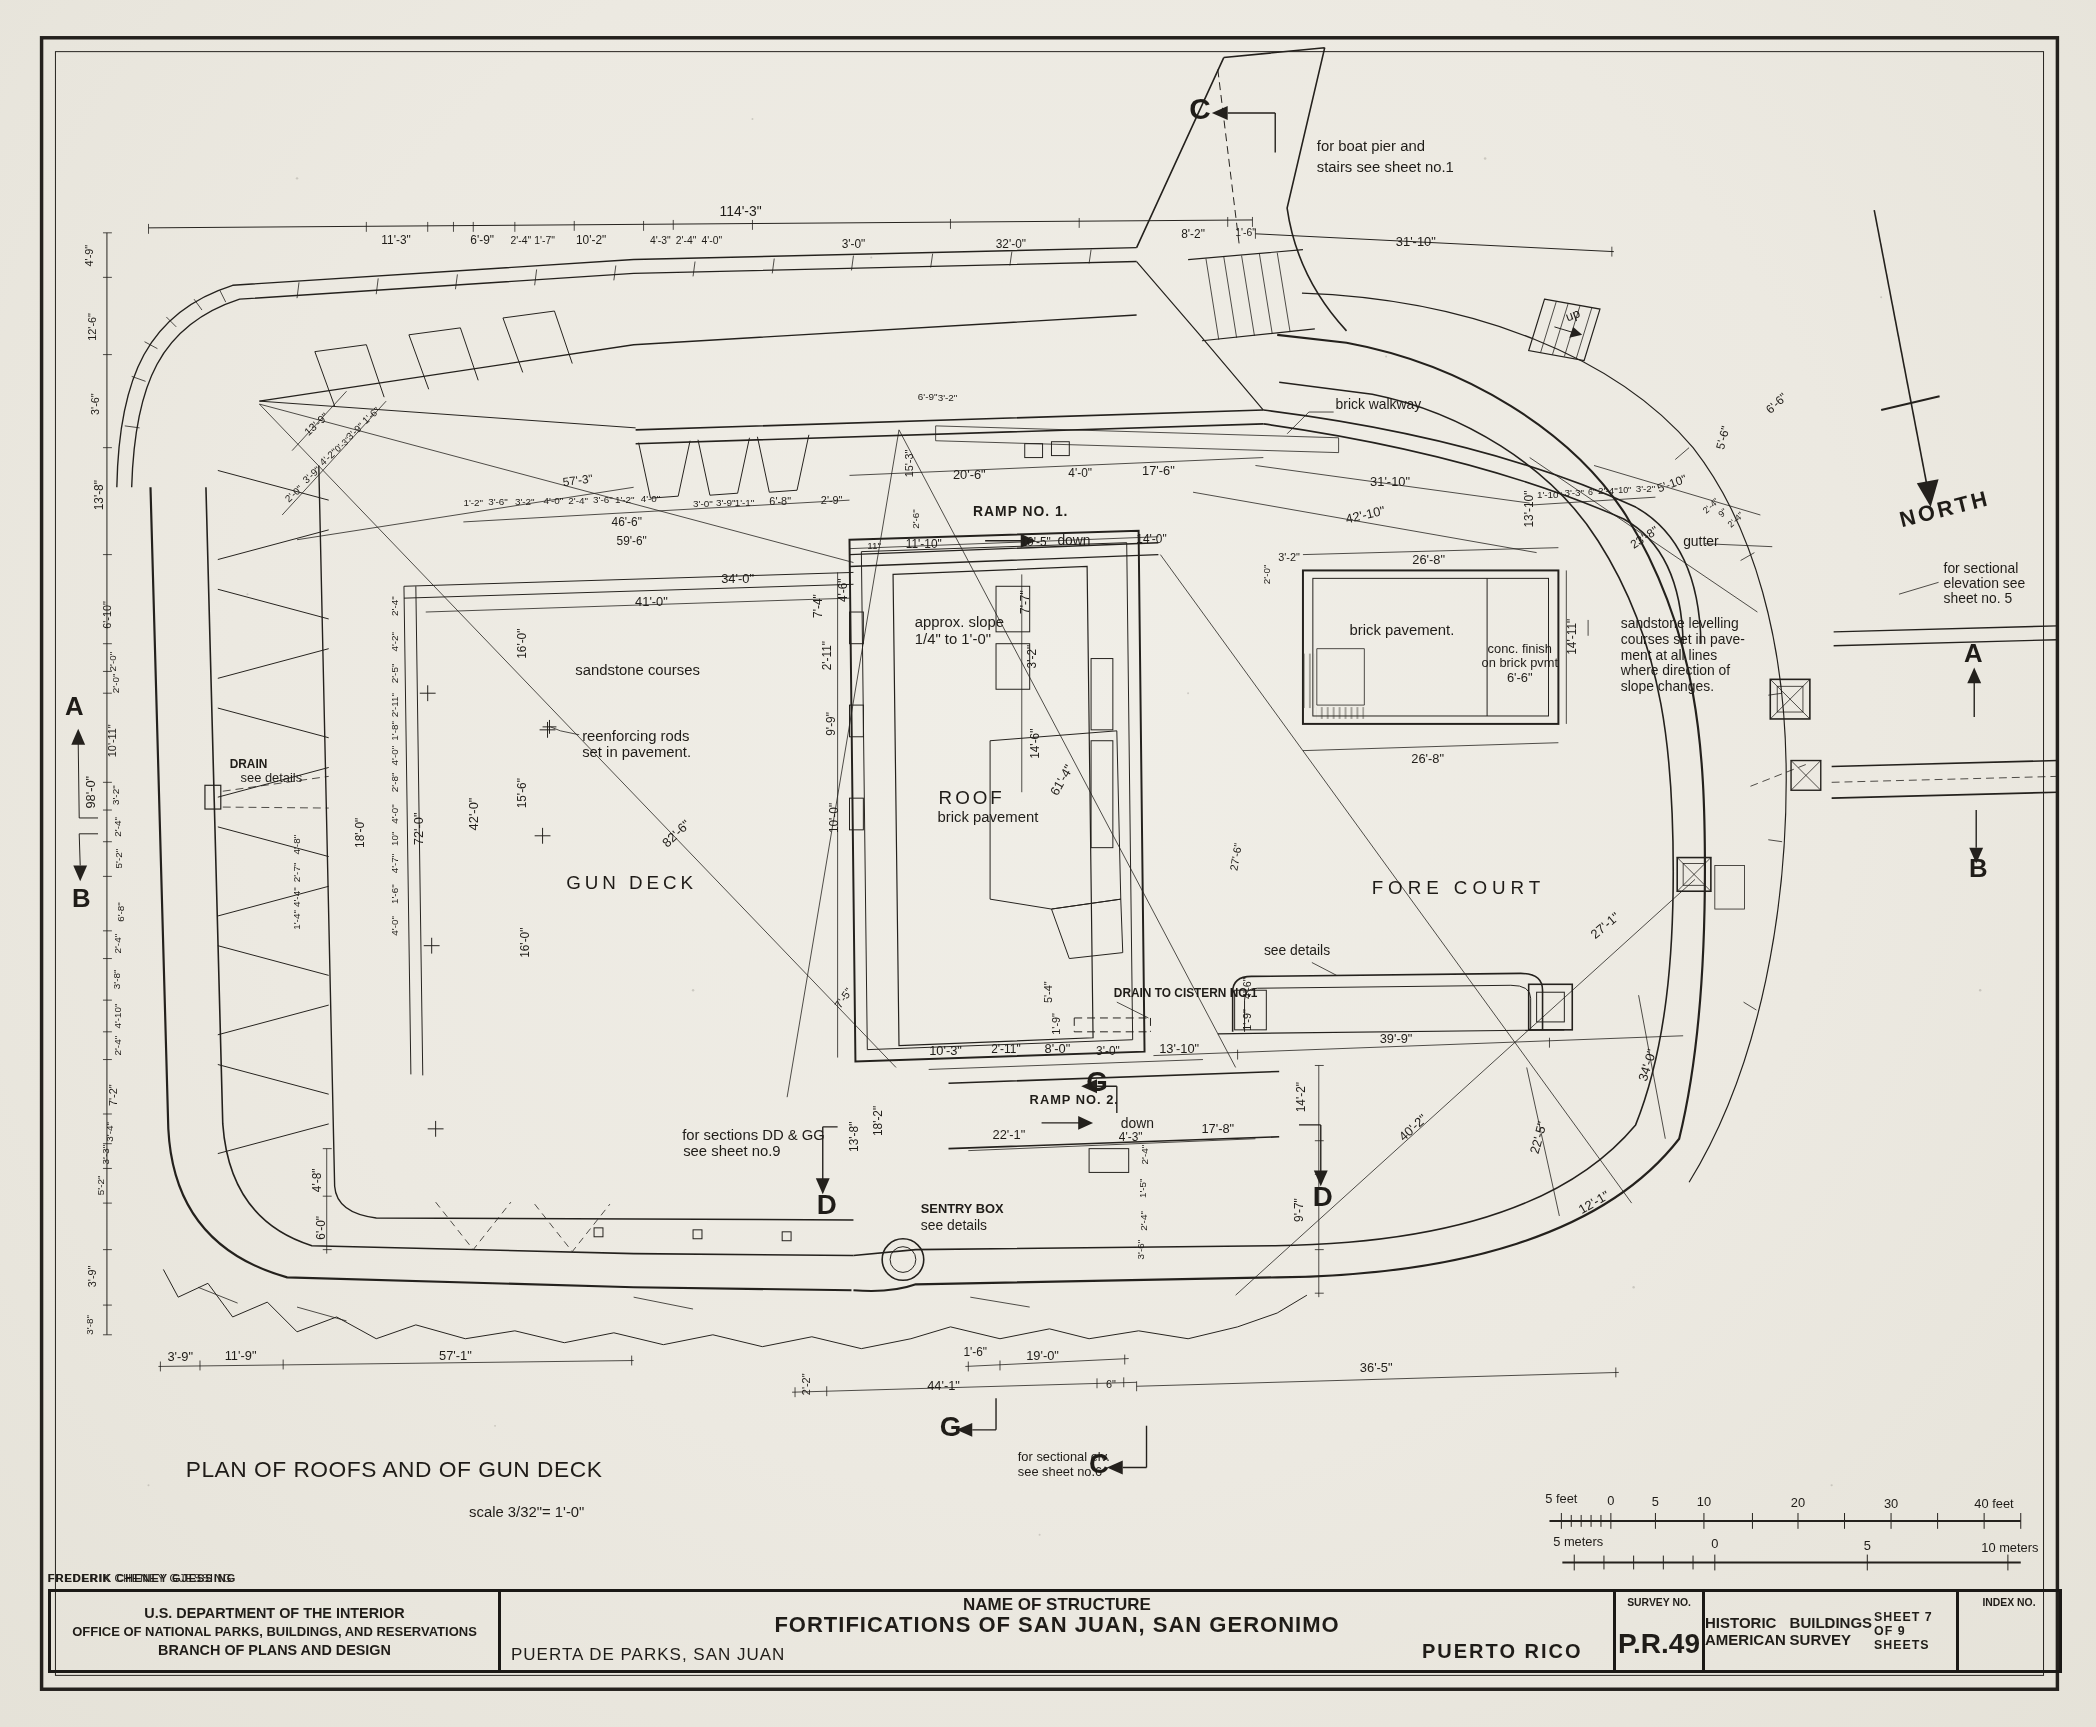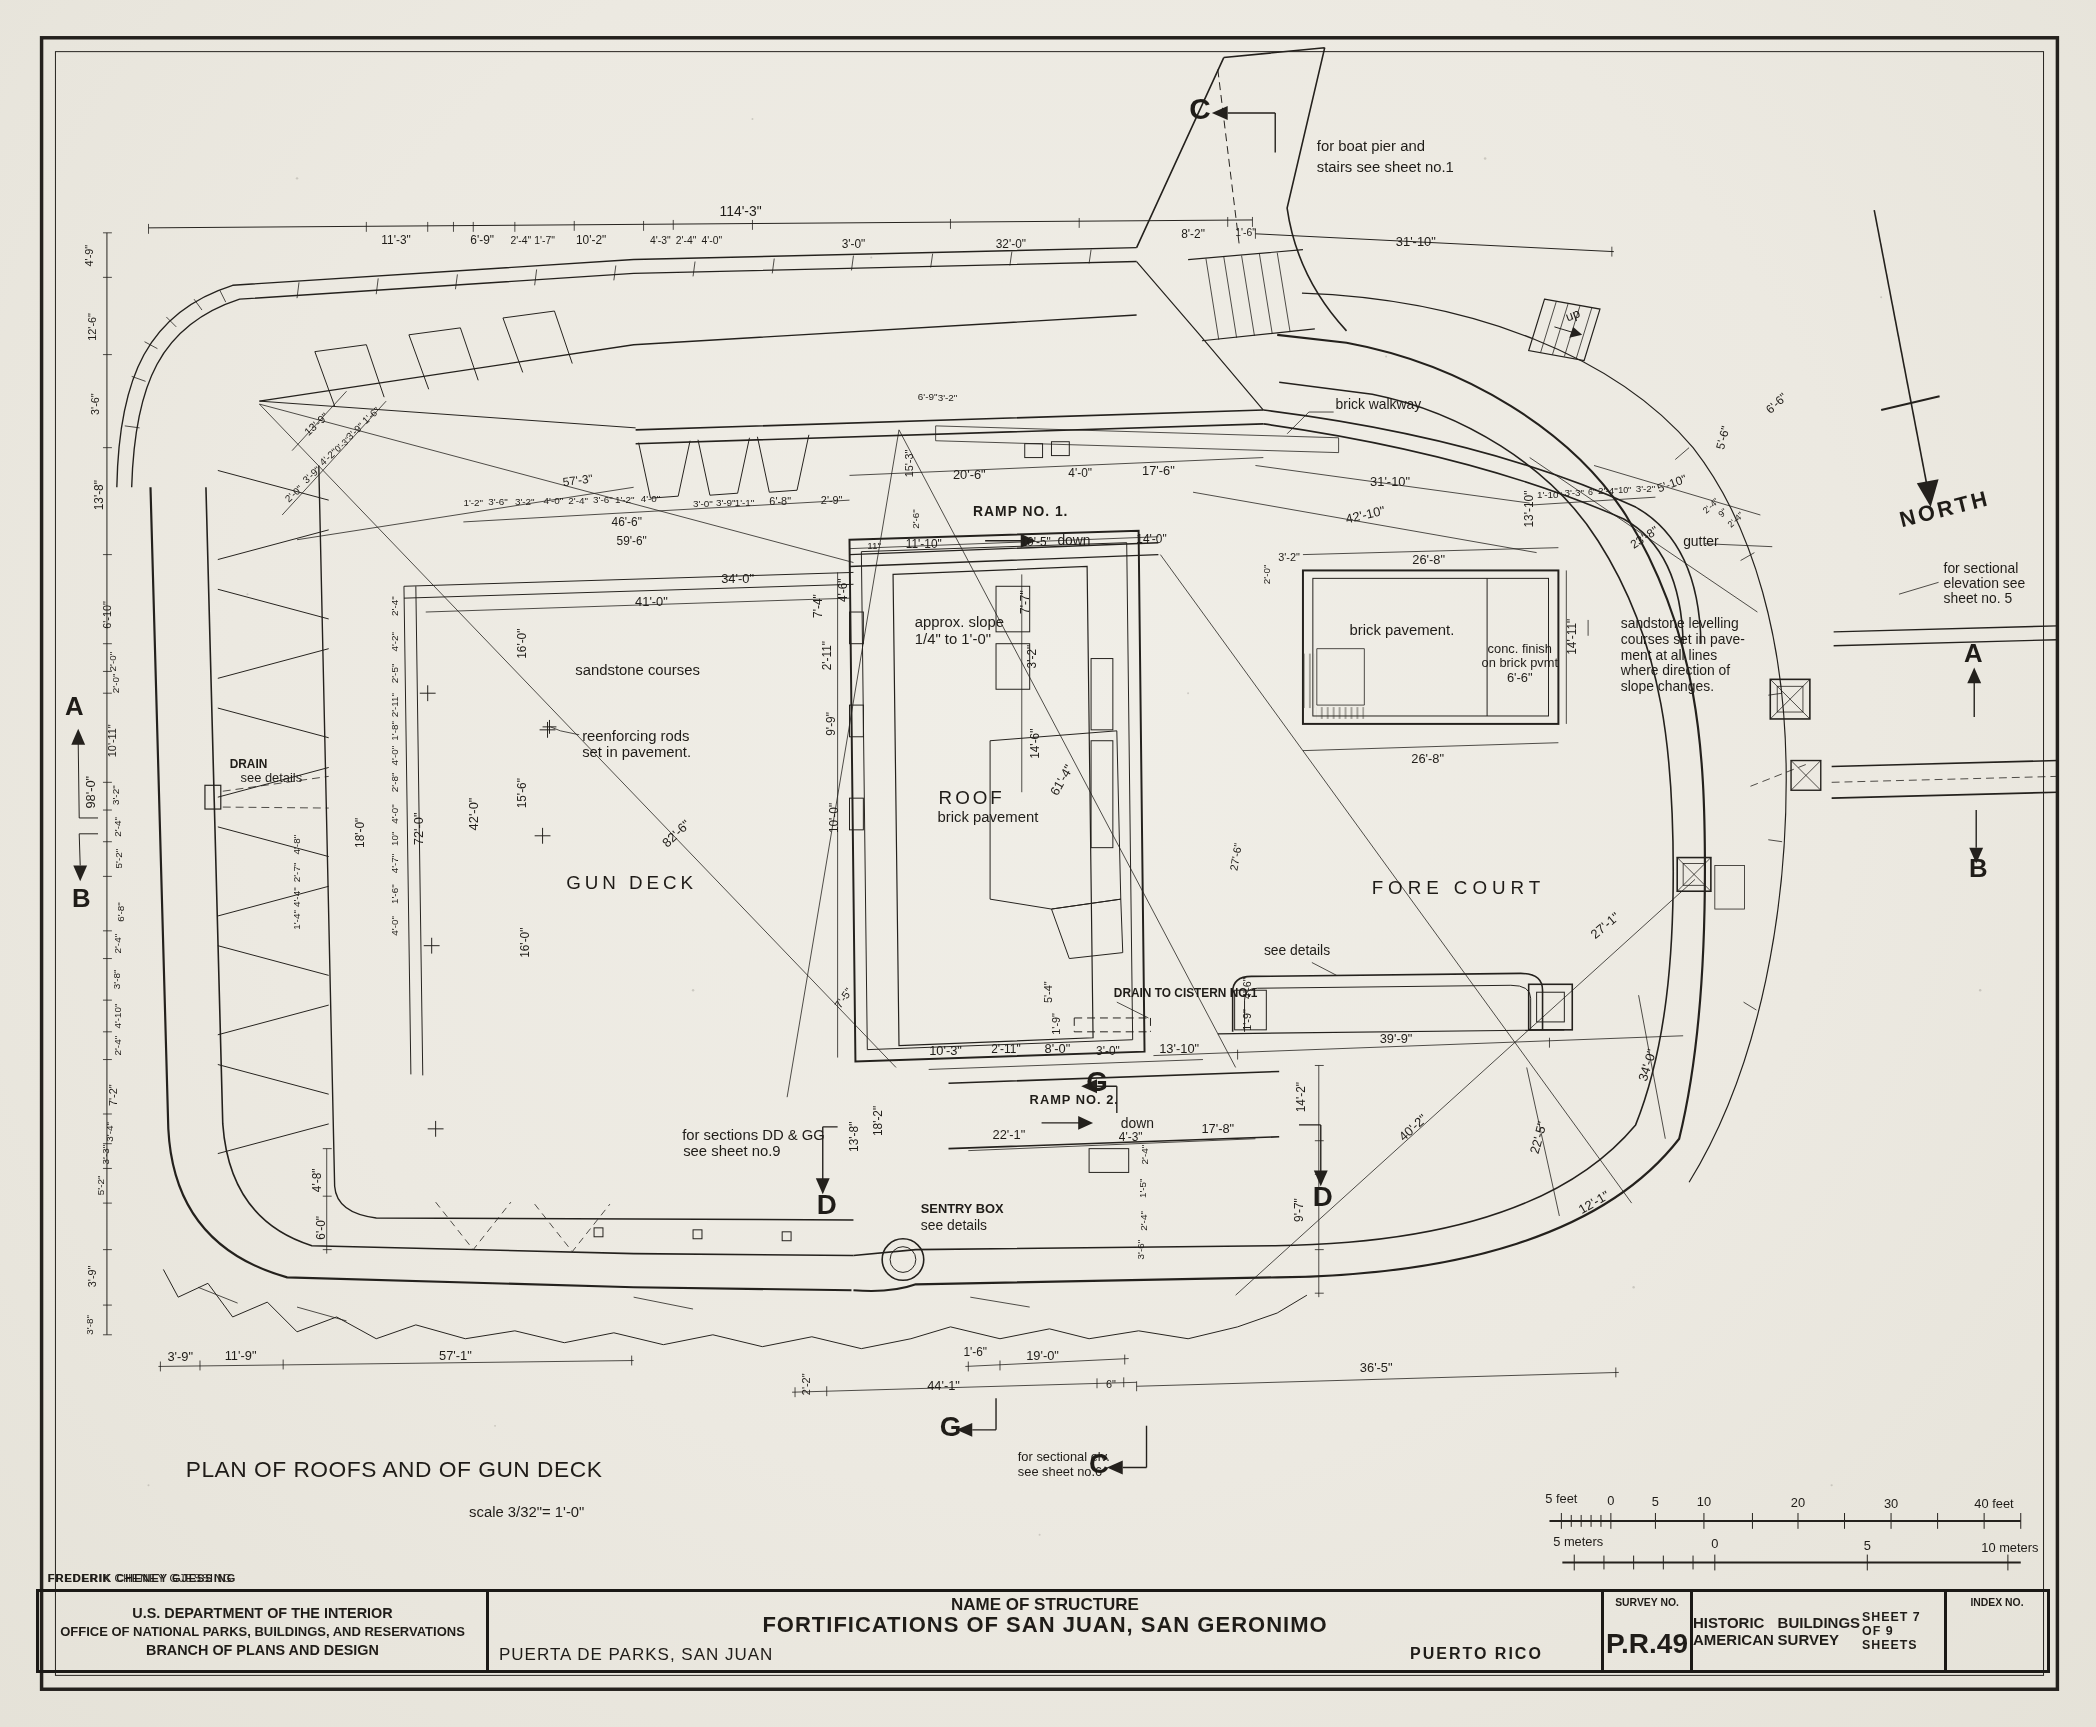"U.S. DEPARTMENT OF THE INTERIOR" .titleblock { left: 36px -> 48px }
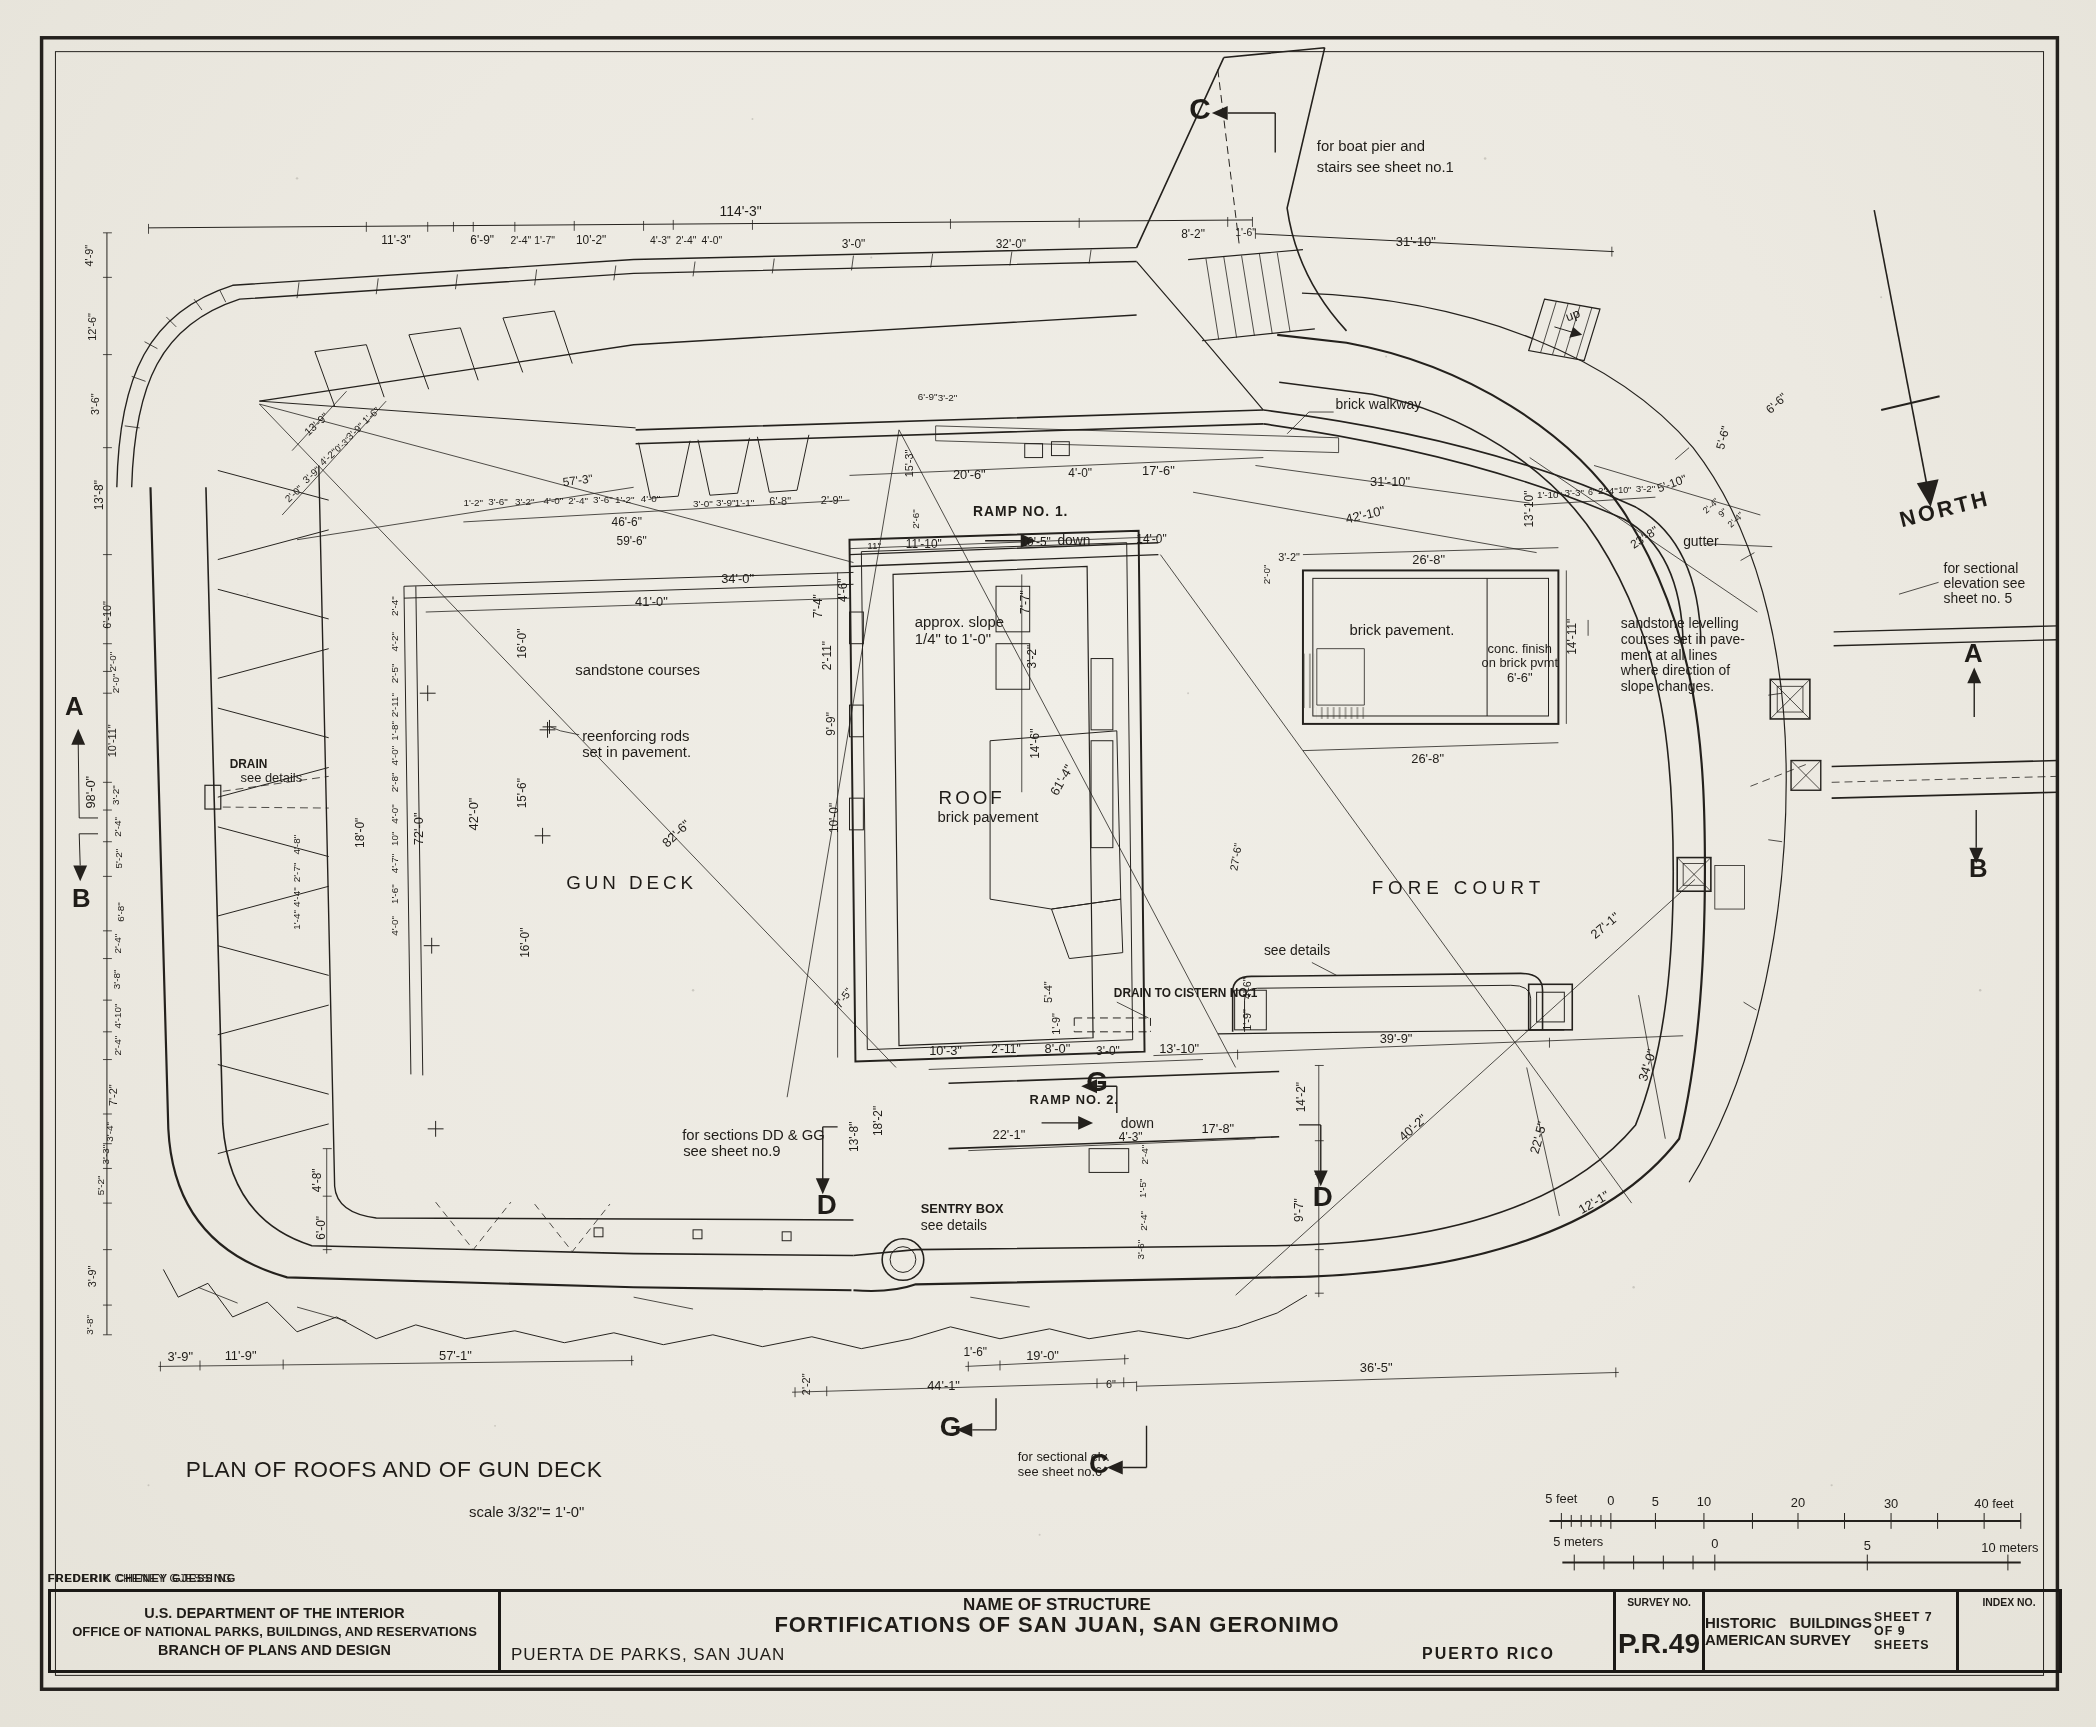"PUERTO RICO" .tb-territory { font-size: 16px -> 20px }
